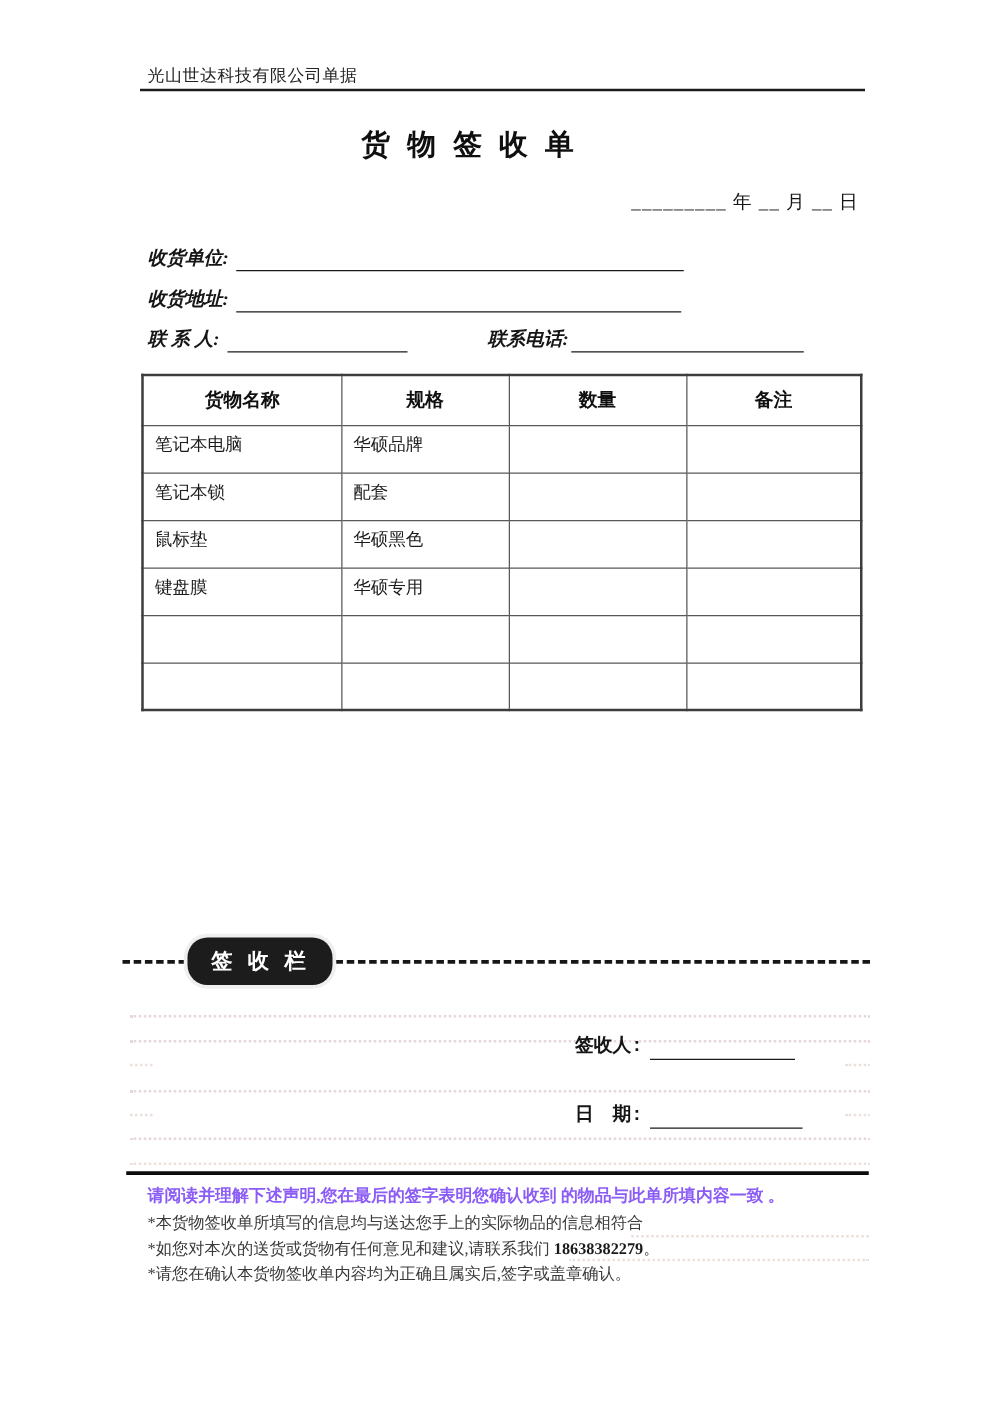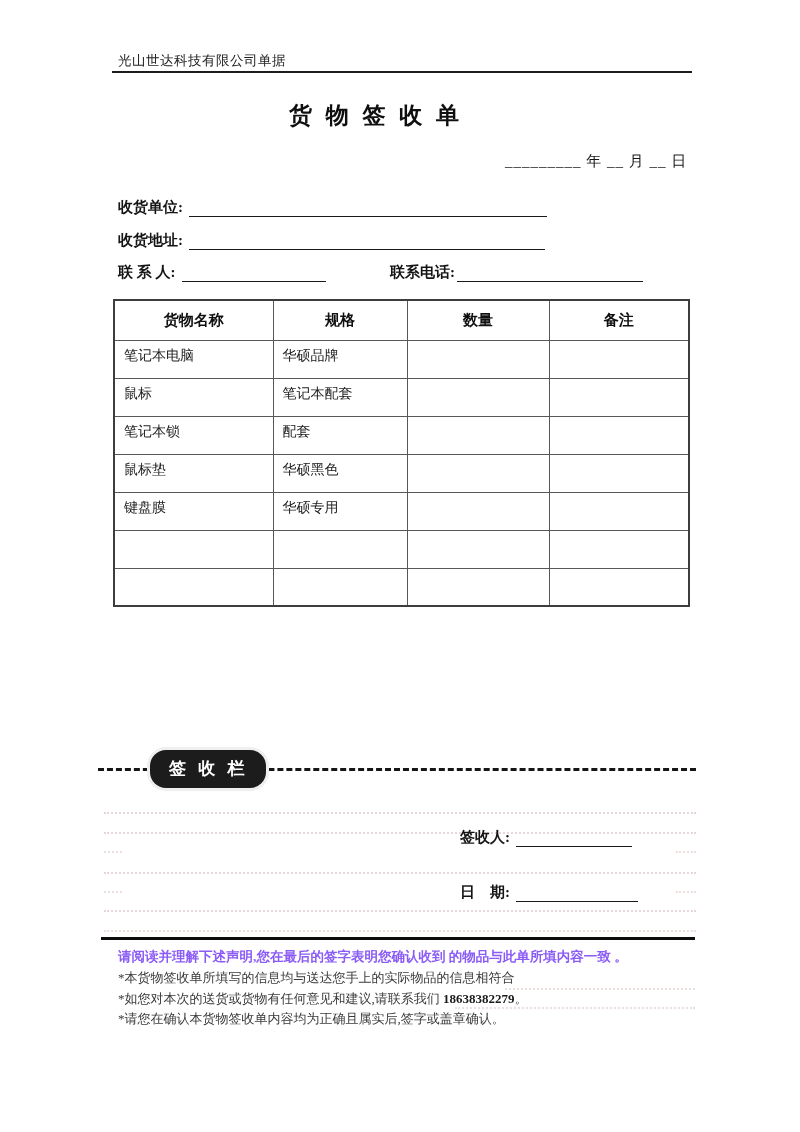"收货单位:" .field-row { font-style: none -> italic }
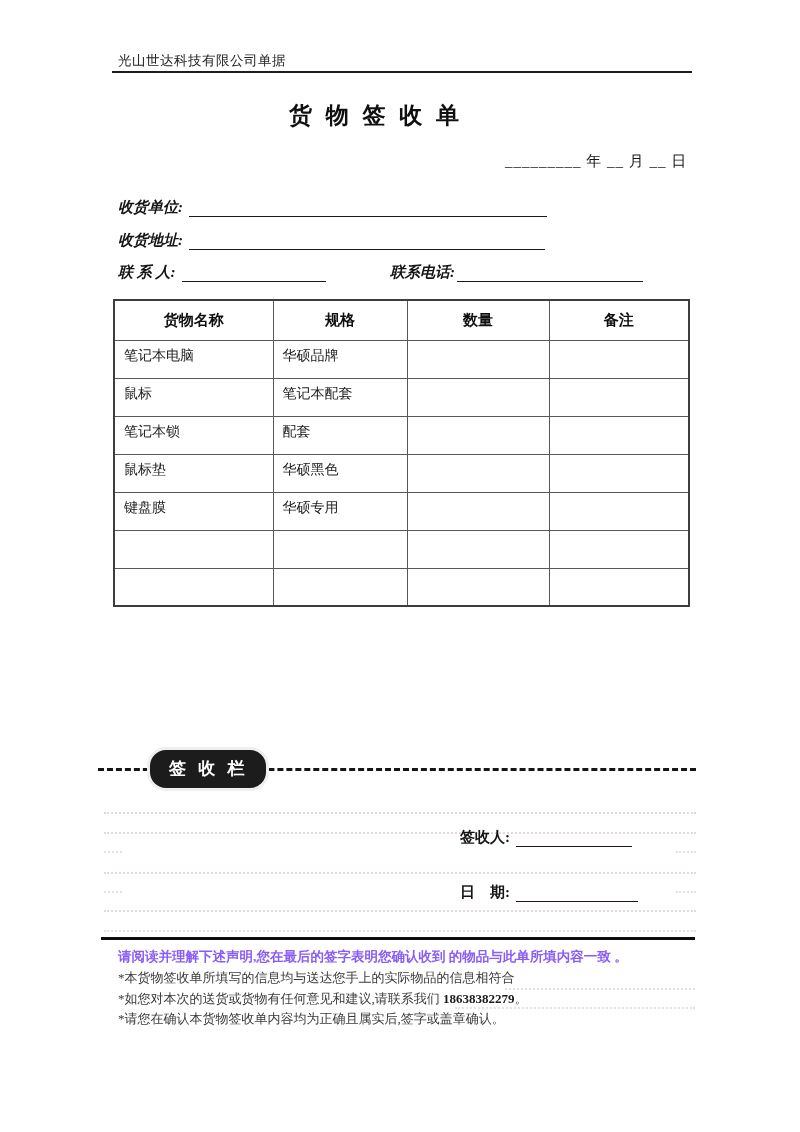"鼠标" tr { html: <tr> <td>鼠标</td> <td>笔记本配套</td> <td></td> <td></td> </tr> -> none }
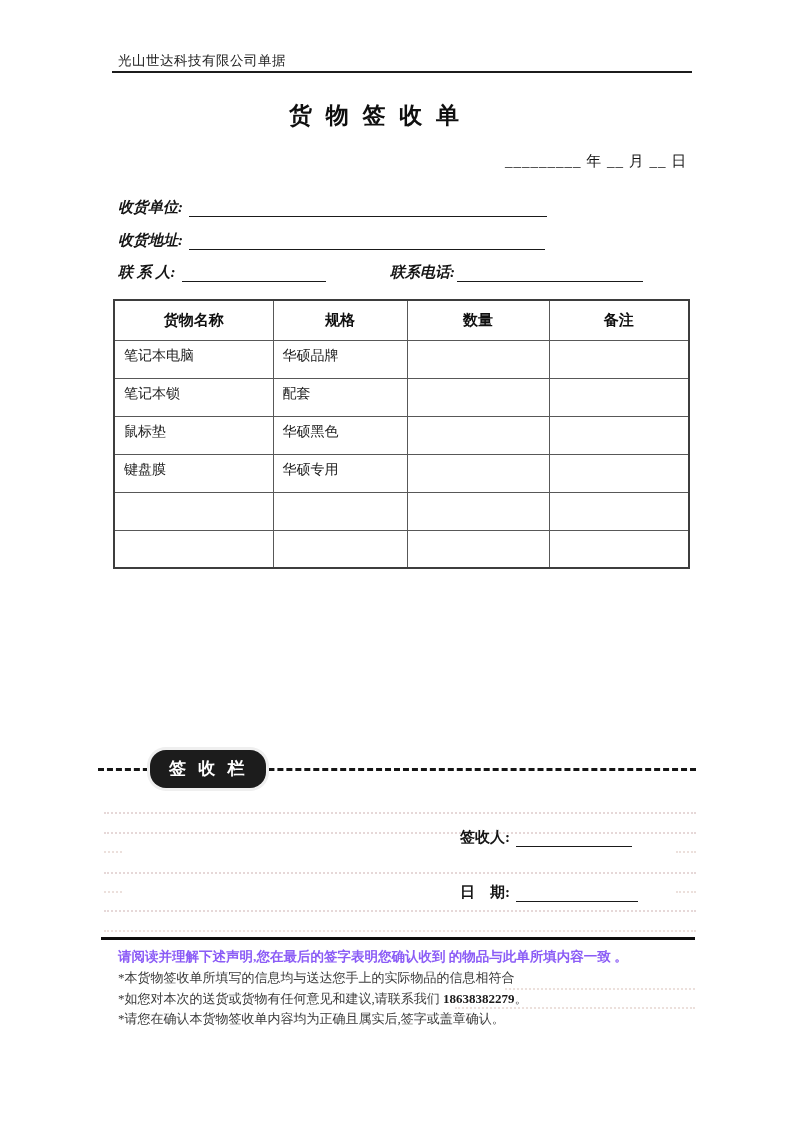"签收人:" .sign-field .field-label { font-family: none -> Liberation Mono, monospace }
